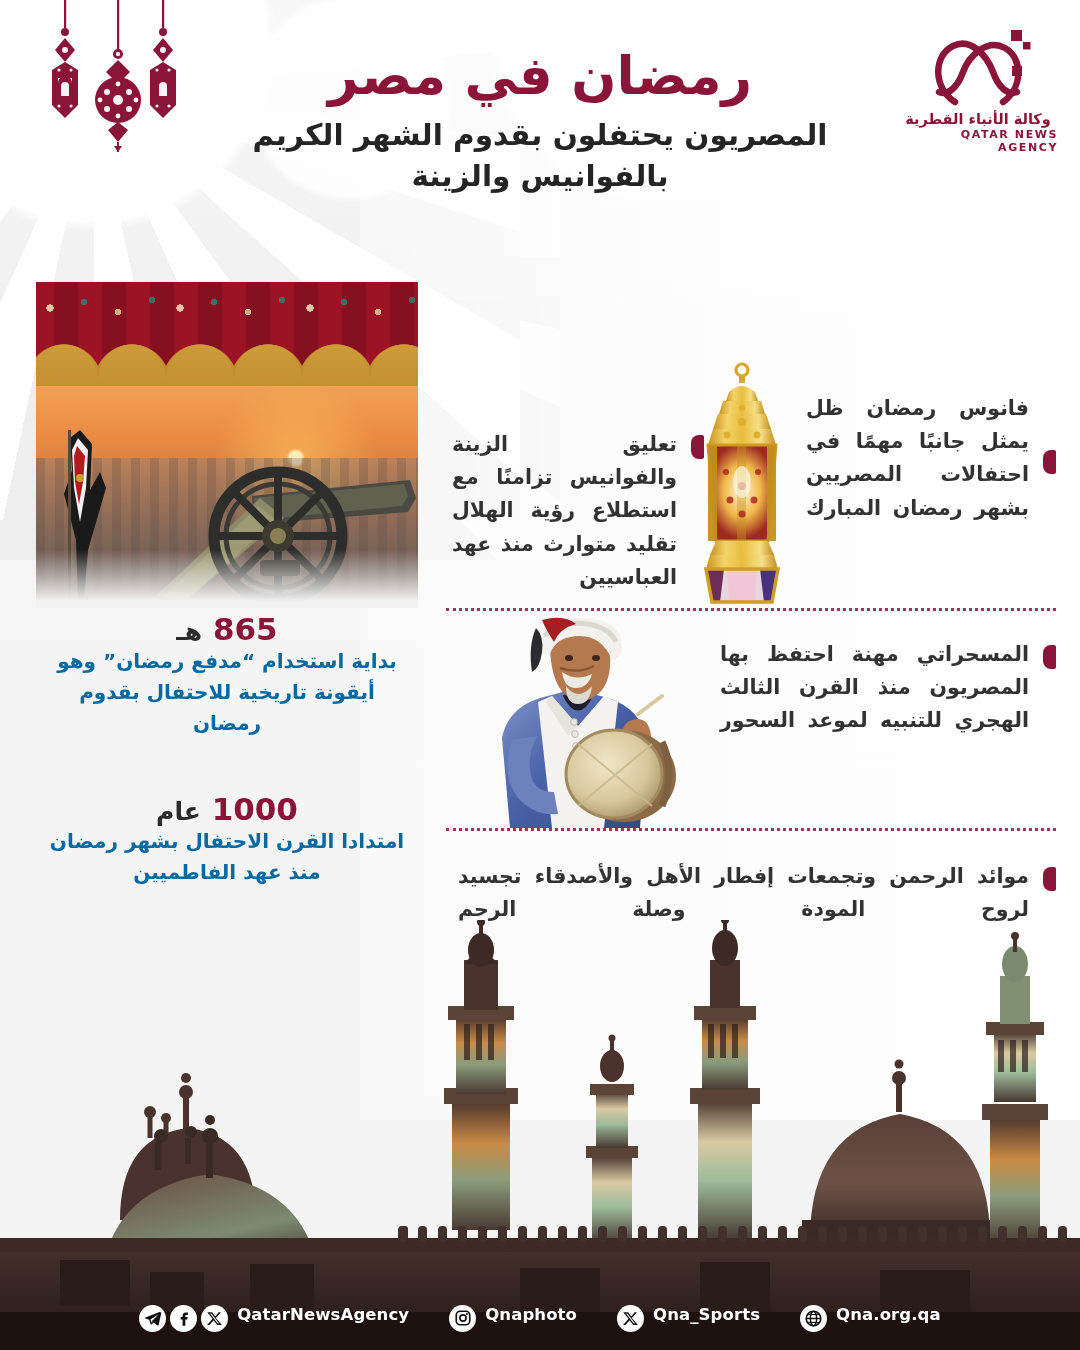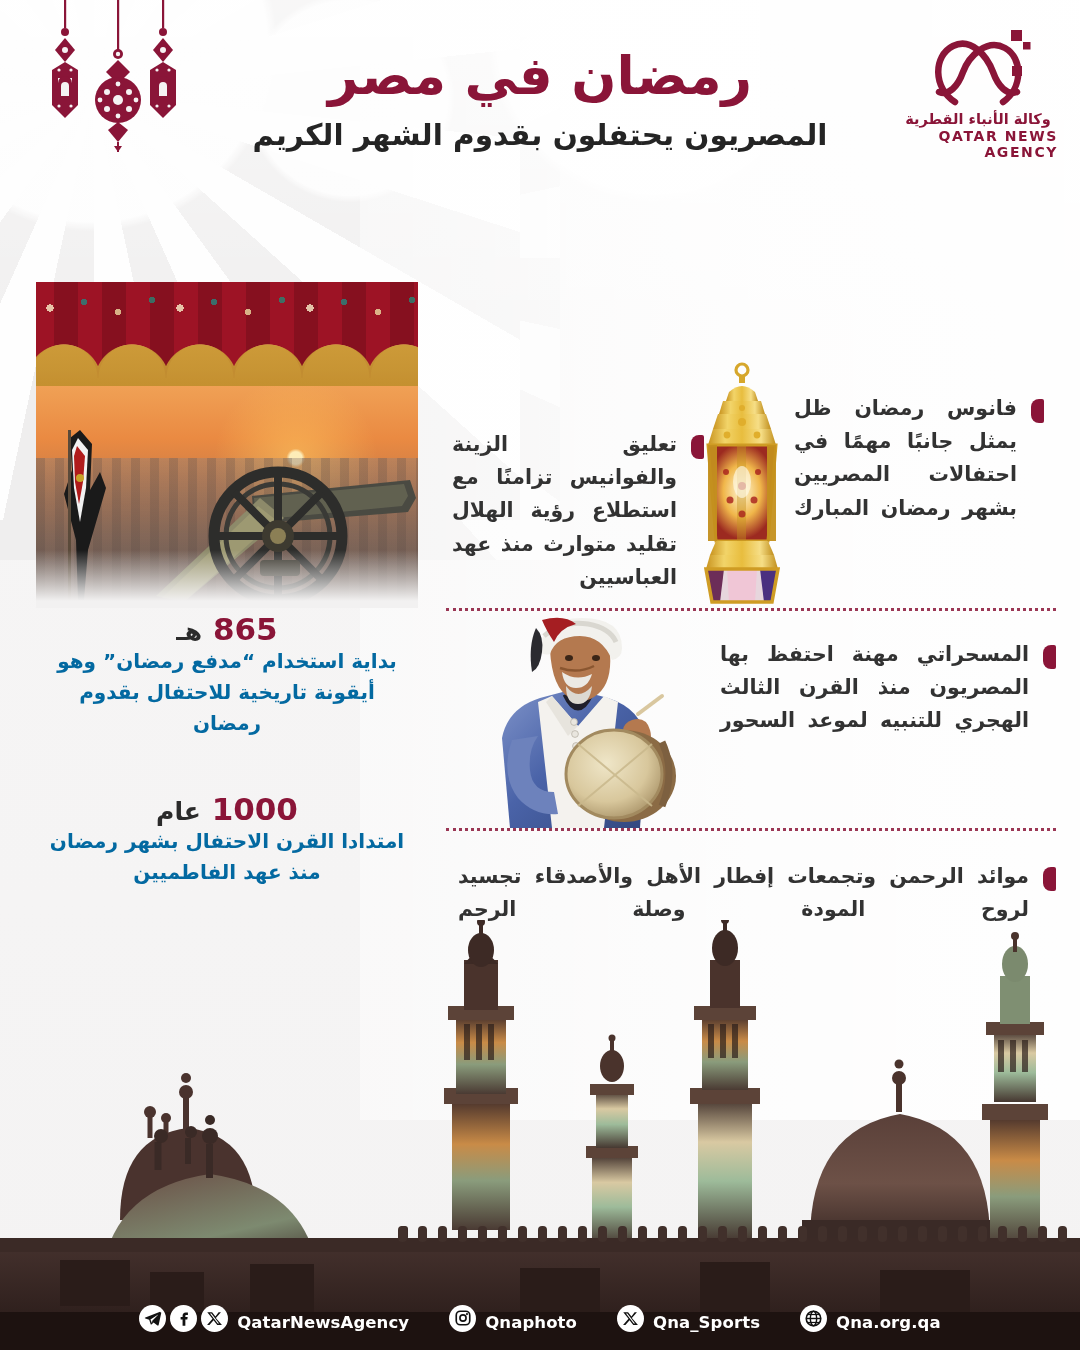"QATAR NEWS AGENCY" .logo-en { font-size: 14px -> 11px }
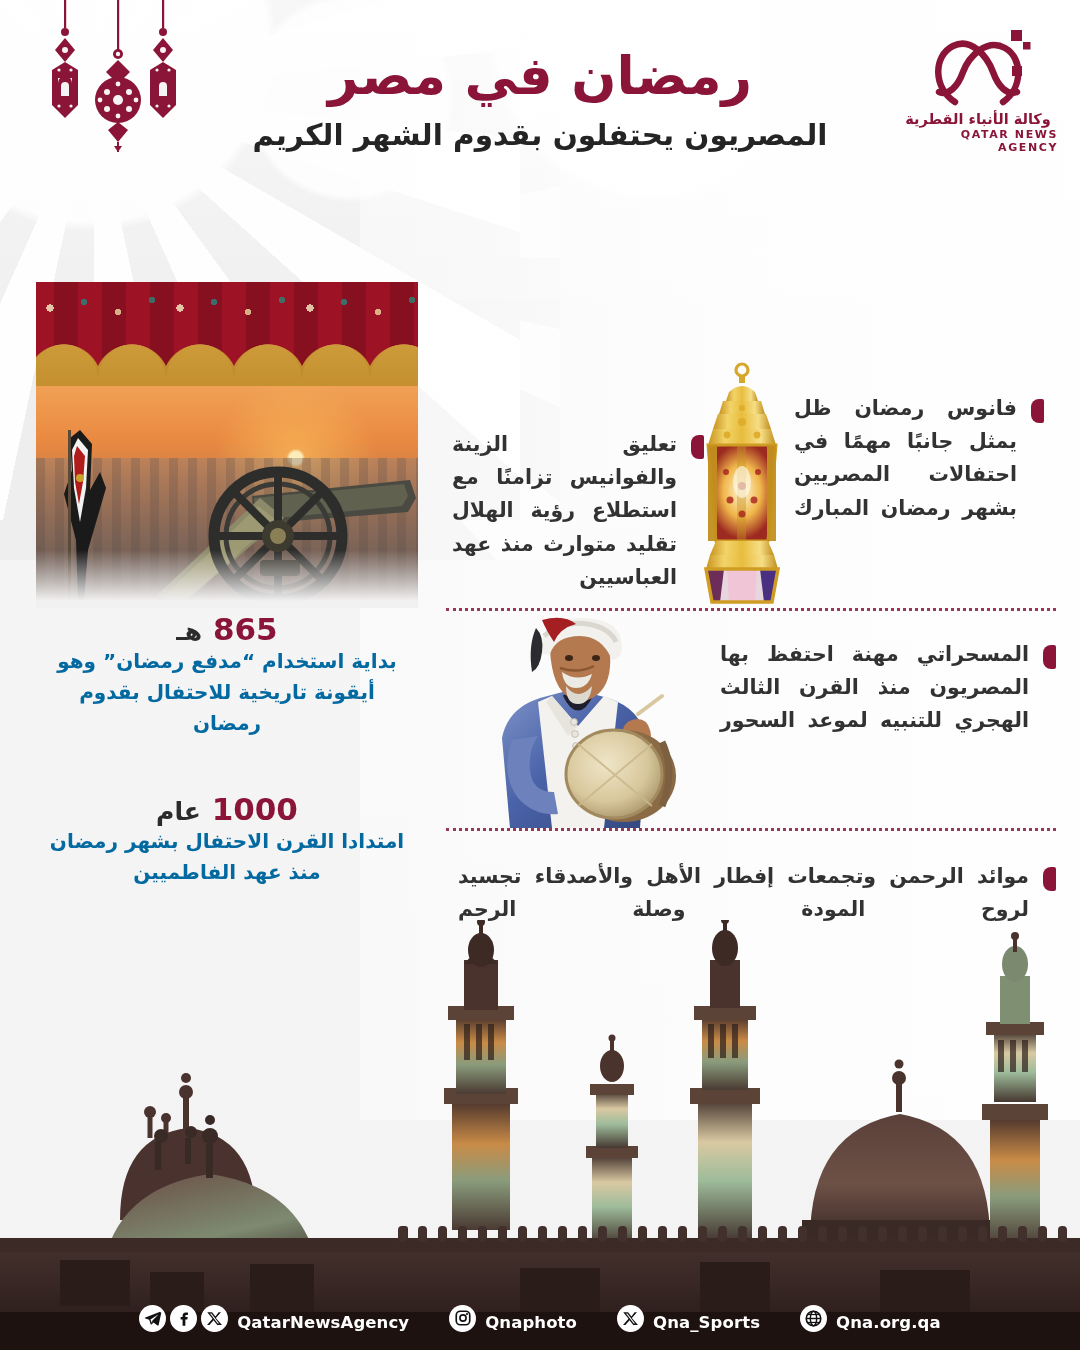"بالفوانيس والزينة" div { html: none -> <div>بالفوانيس والزينة</div> }
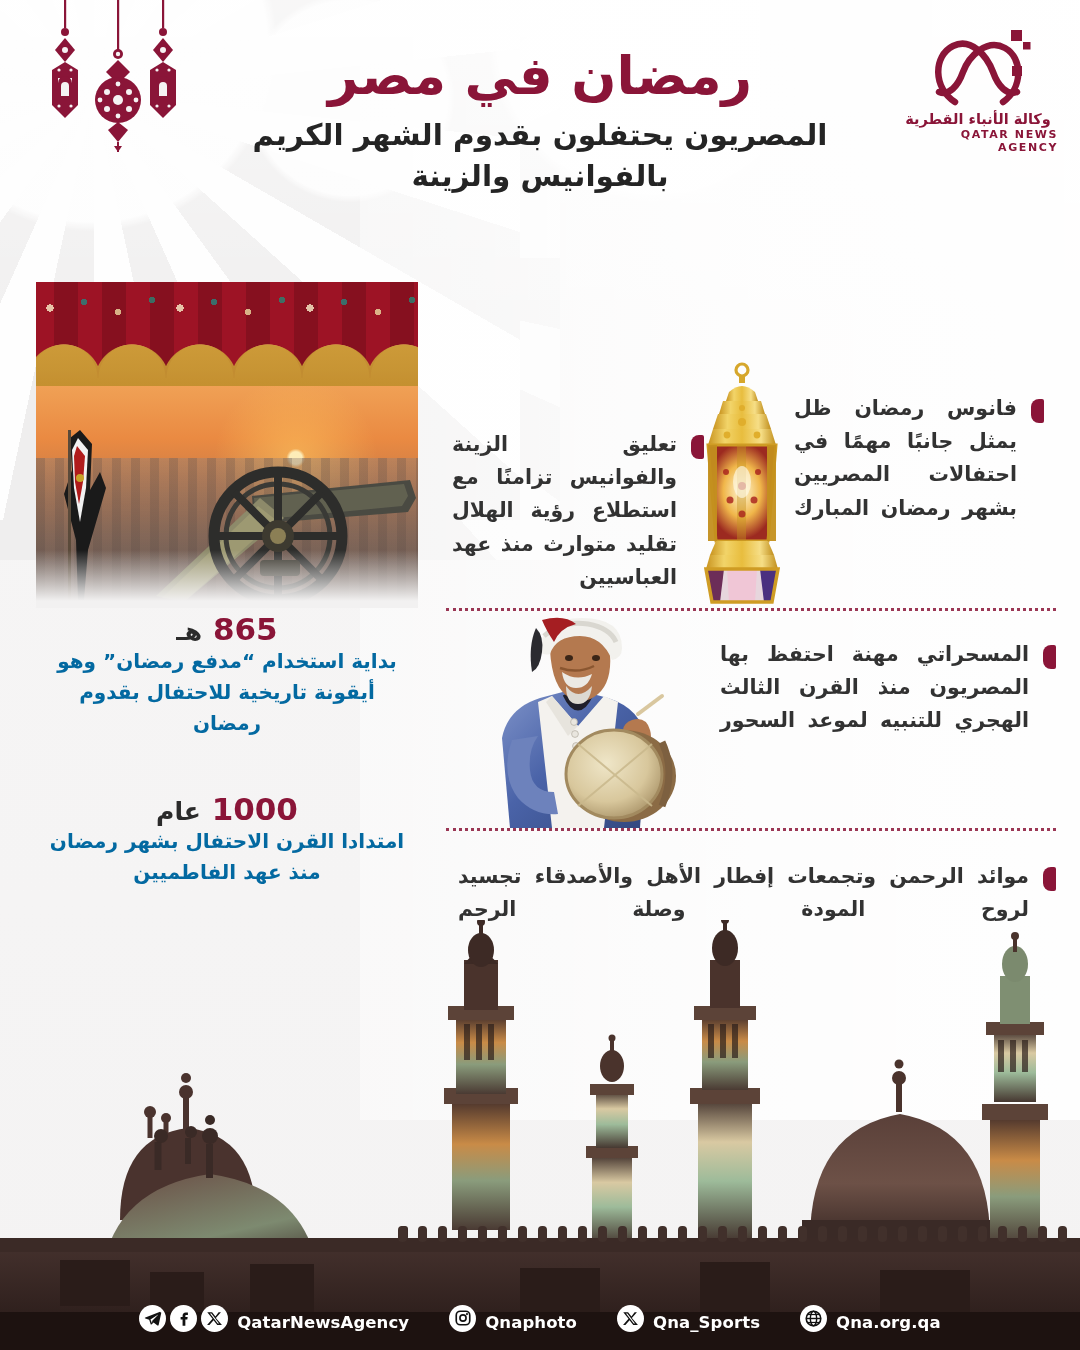"فانوس رمضان ظل يمثل جانبًا" .row-1 { align-items: none -> center; right: 12px -> 0 }
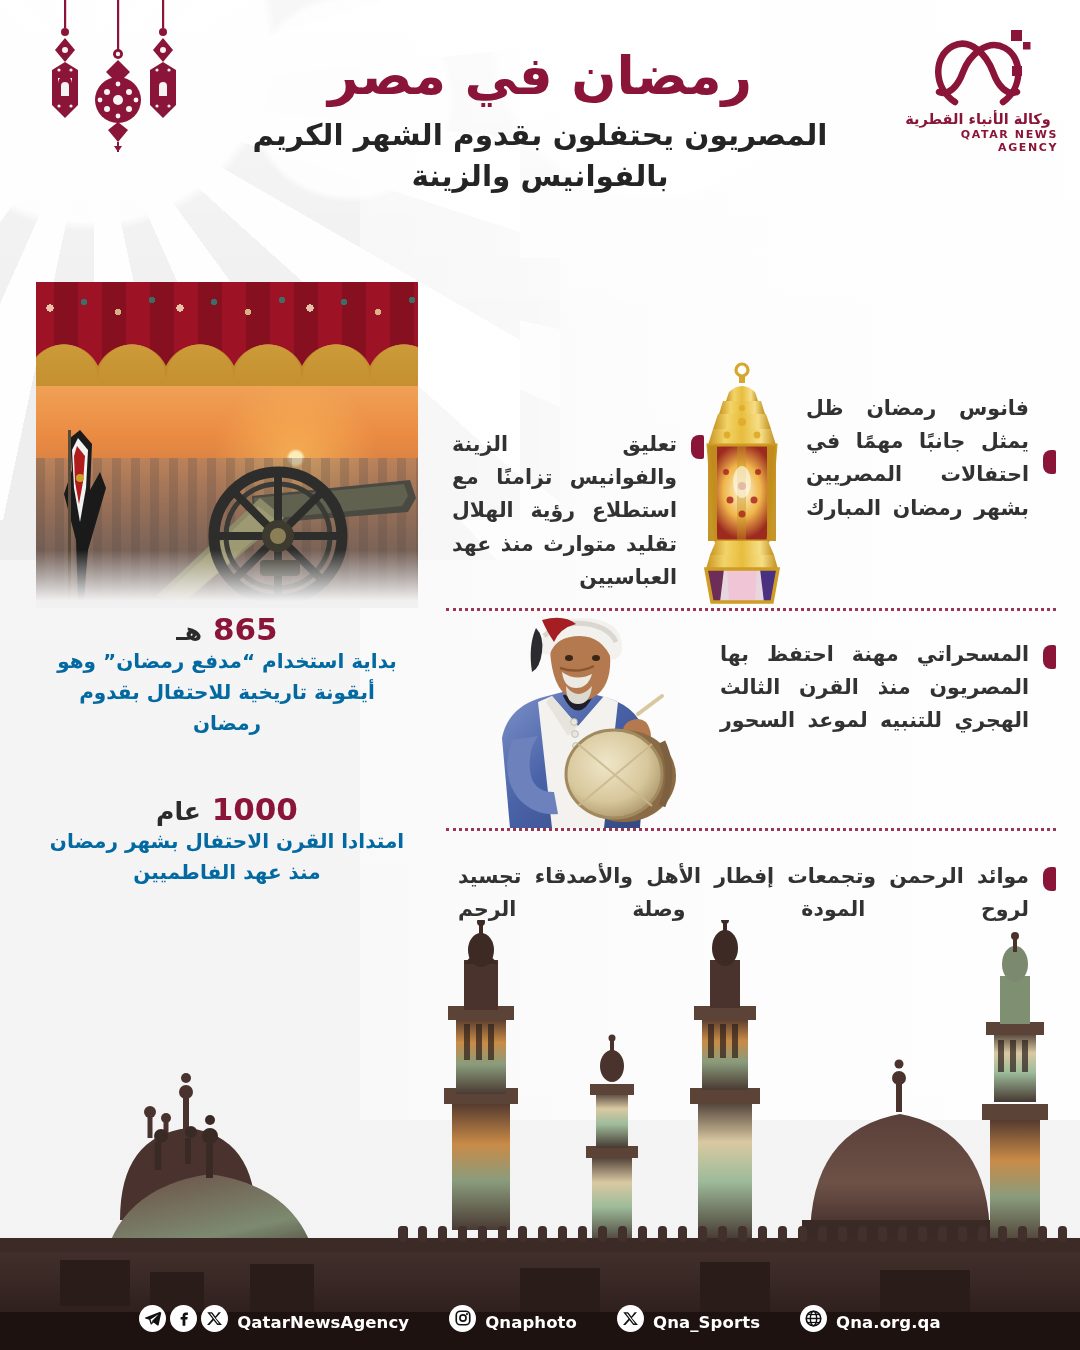"QatarNewsAgency" .social-group { align-items: flex-end -> flex-start }
